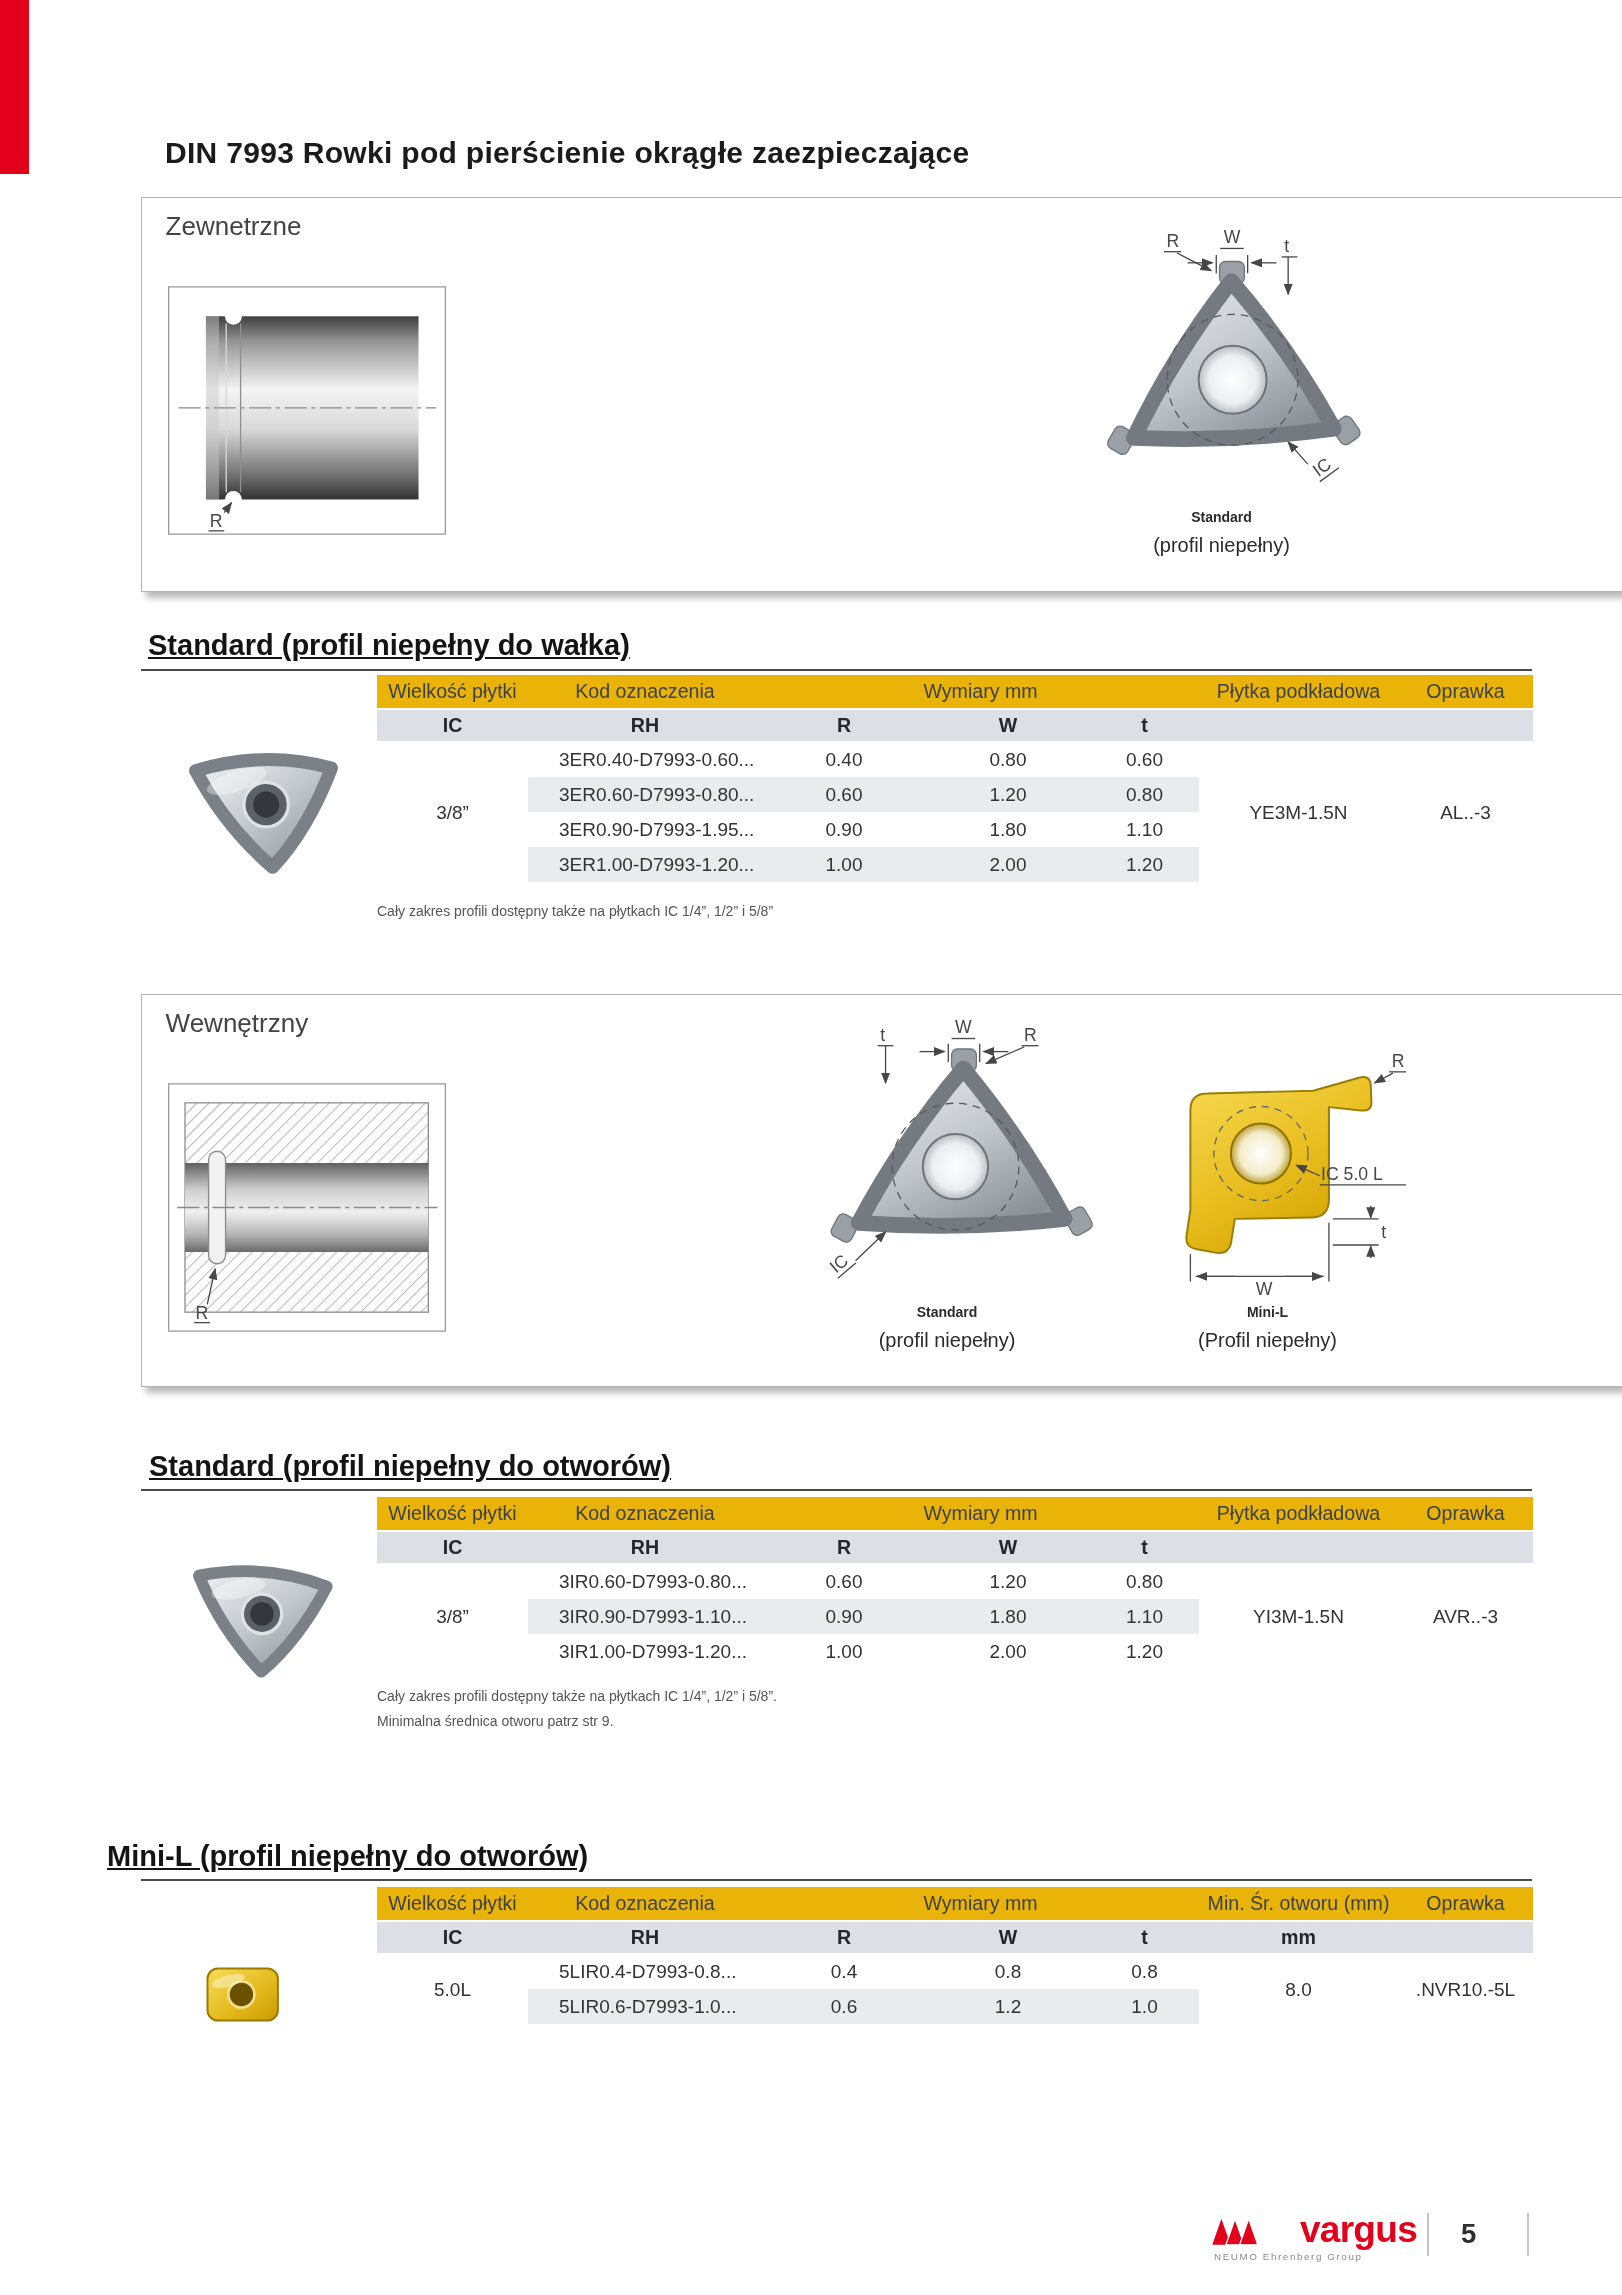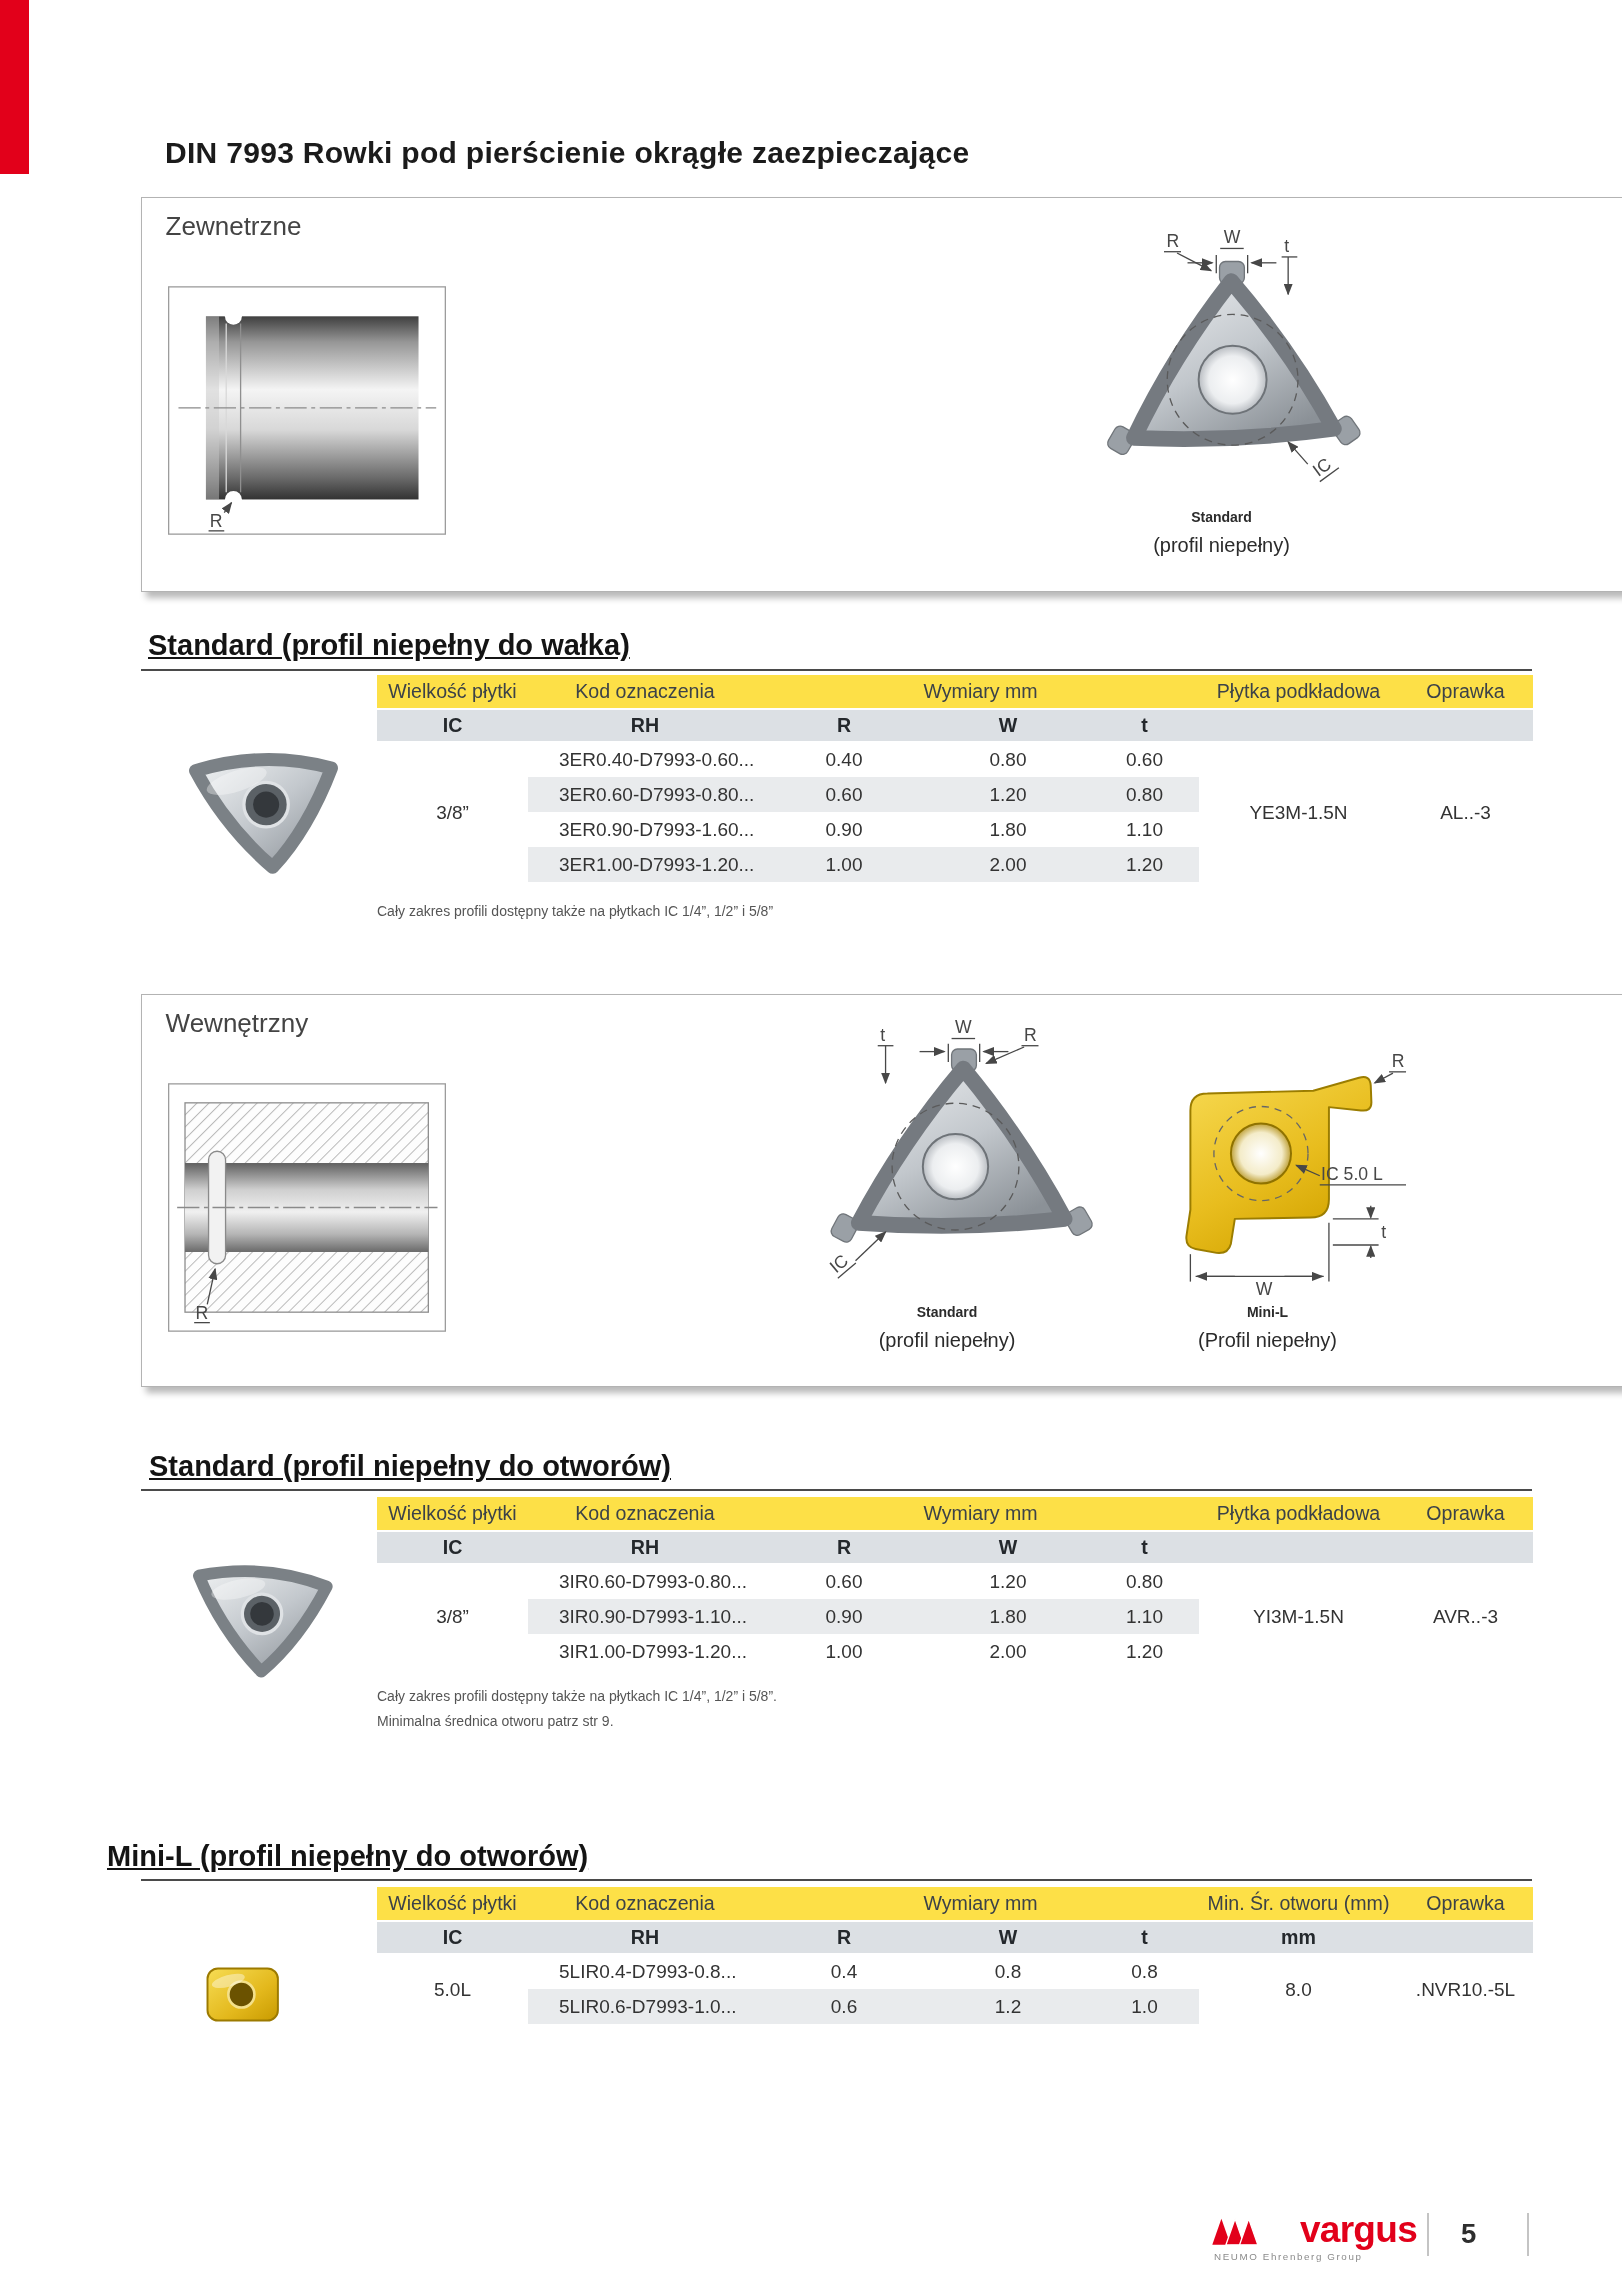"Wielkość płytki" .spec tr.hdr1 th { background: #fde047 -> #eab308 }
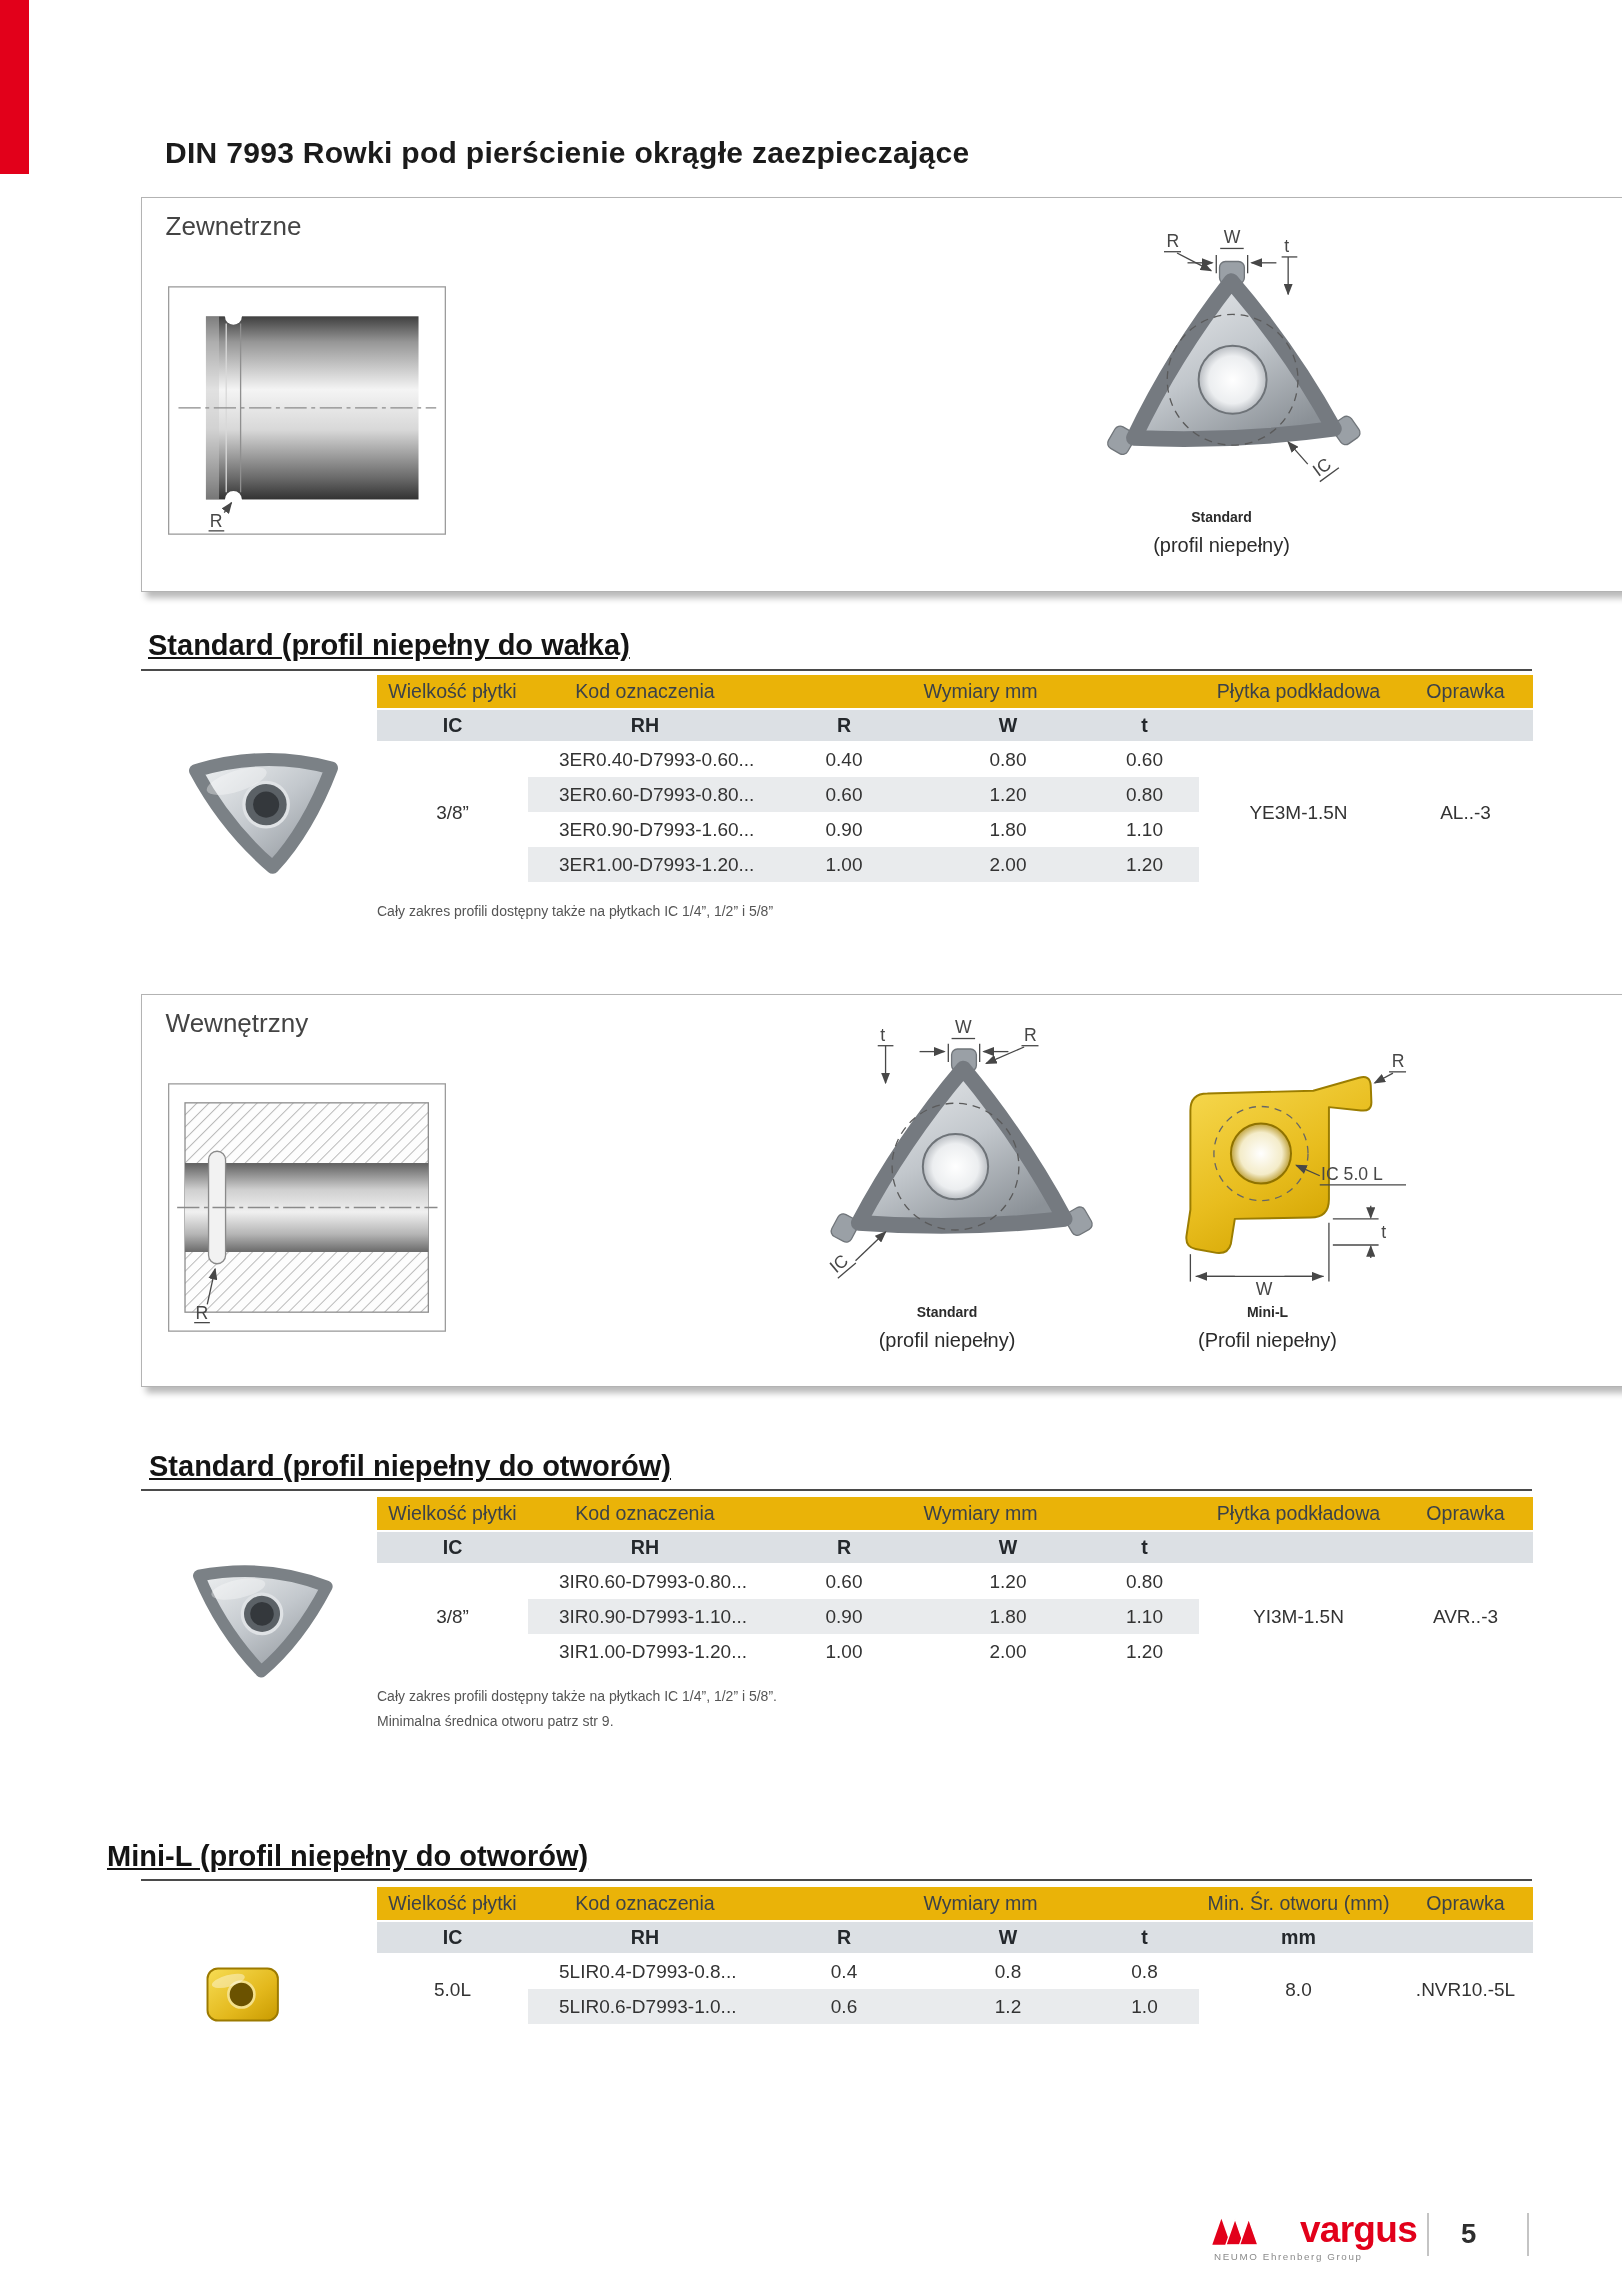"3ER0.90-D7993-1.60..." td.code { text: 3ER0.90-D7993-1.60 -> 3ER0.90-D7993-1.95 }
